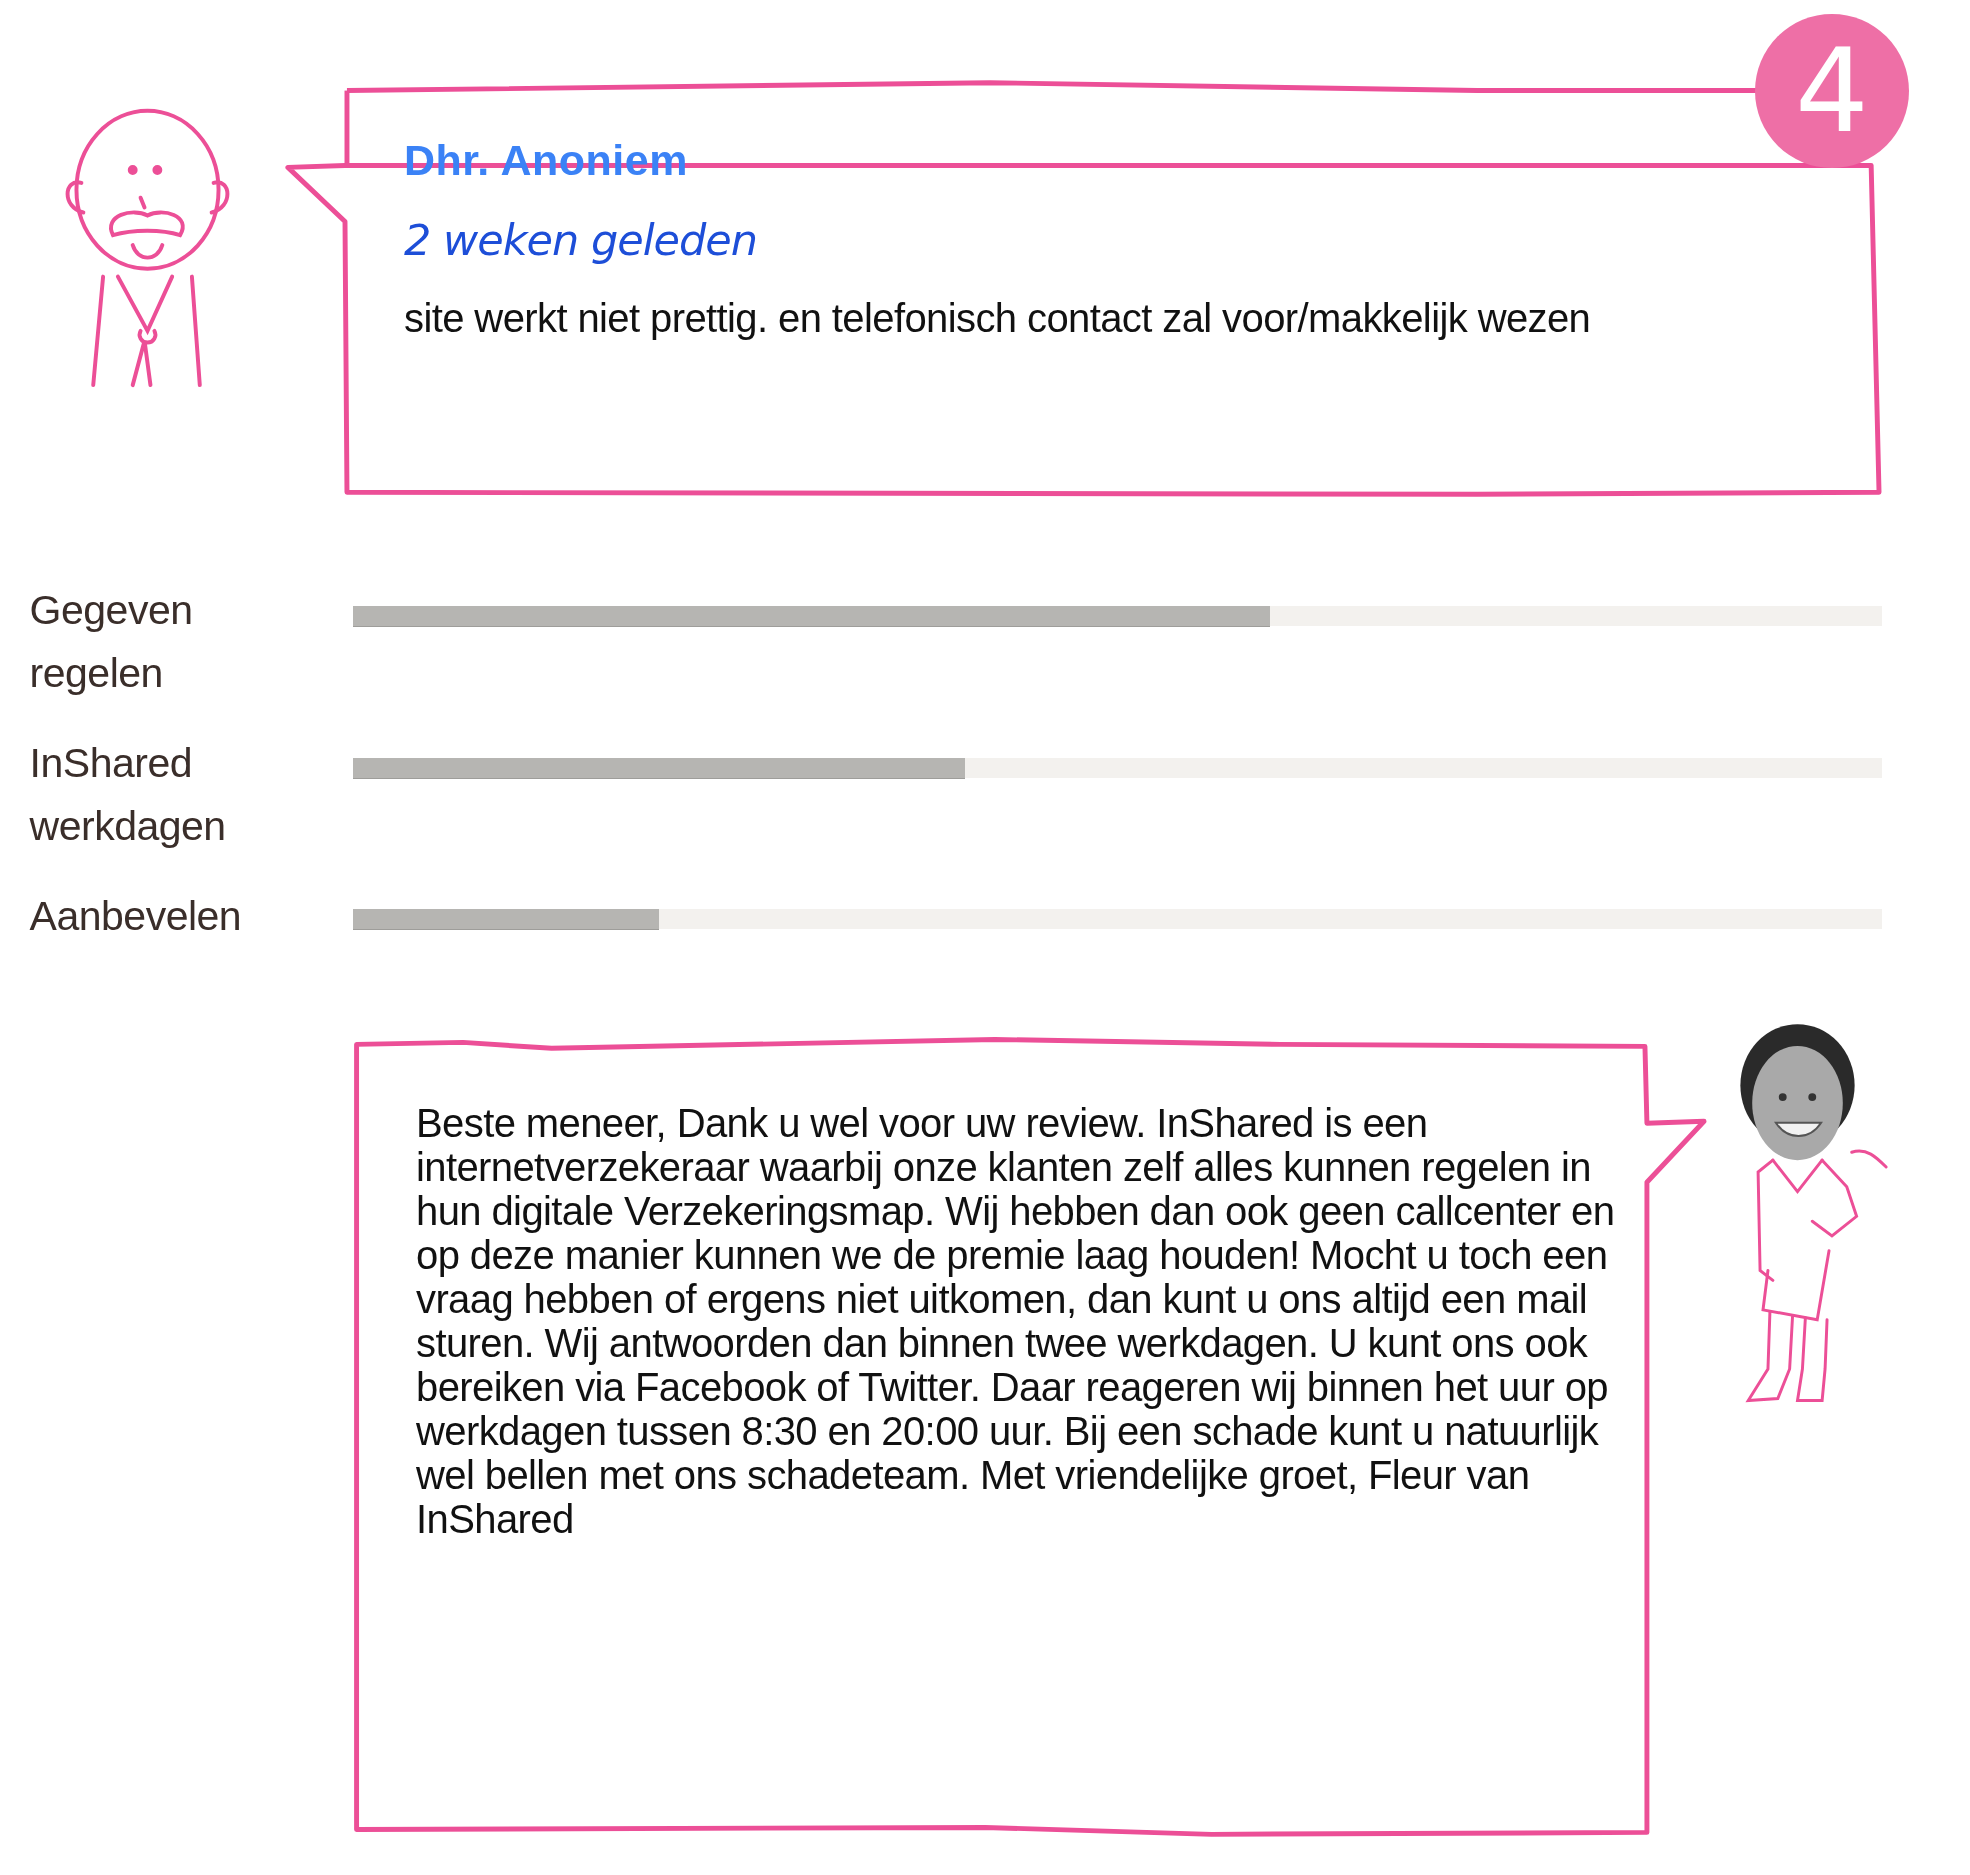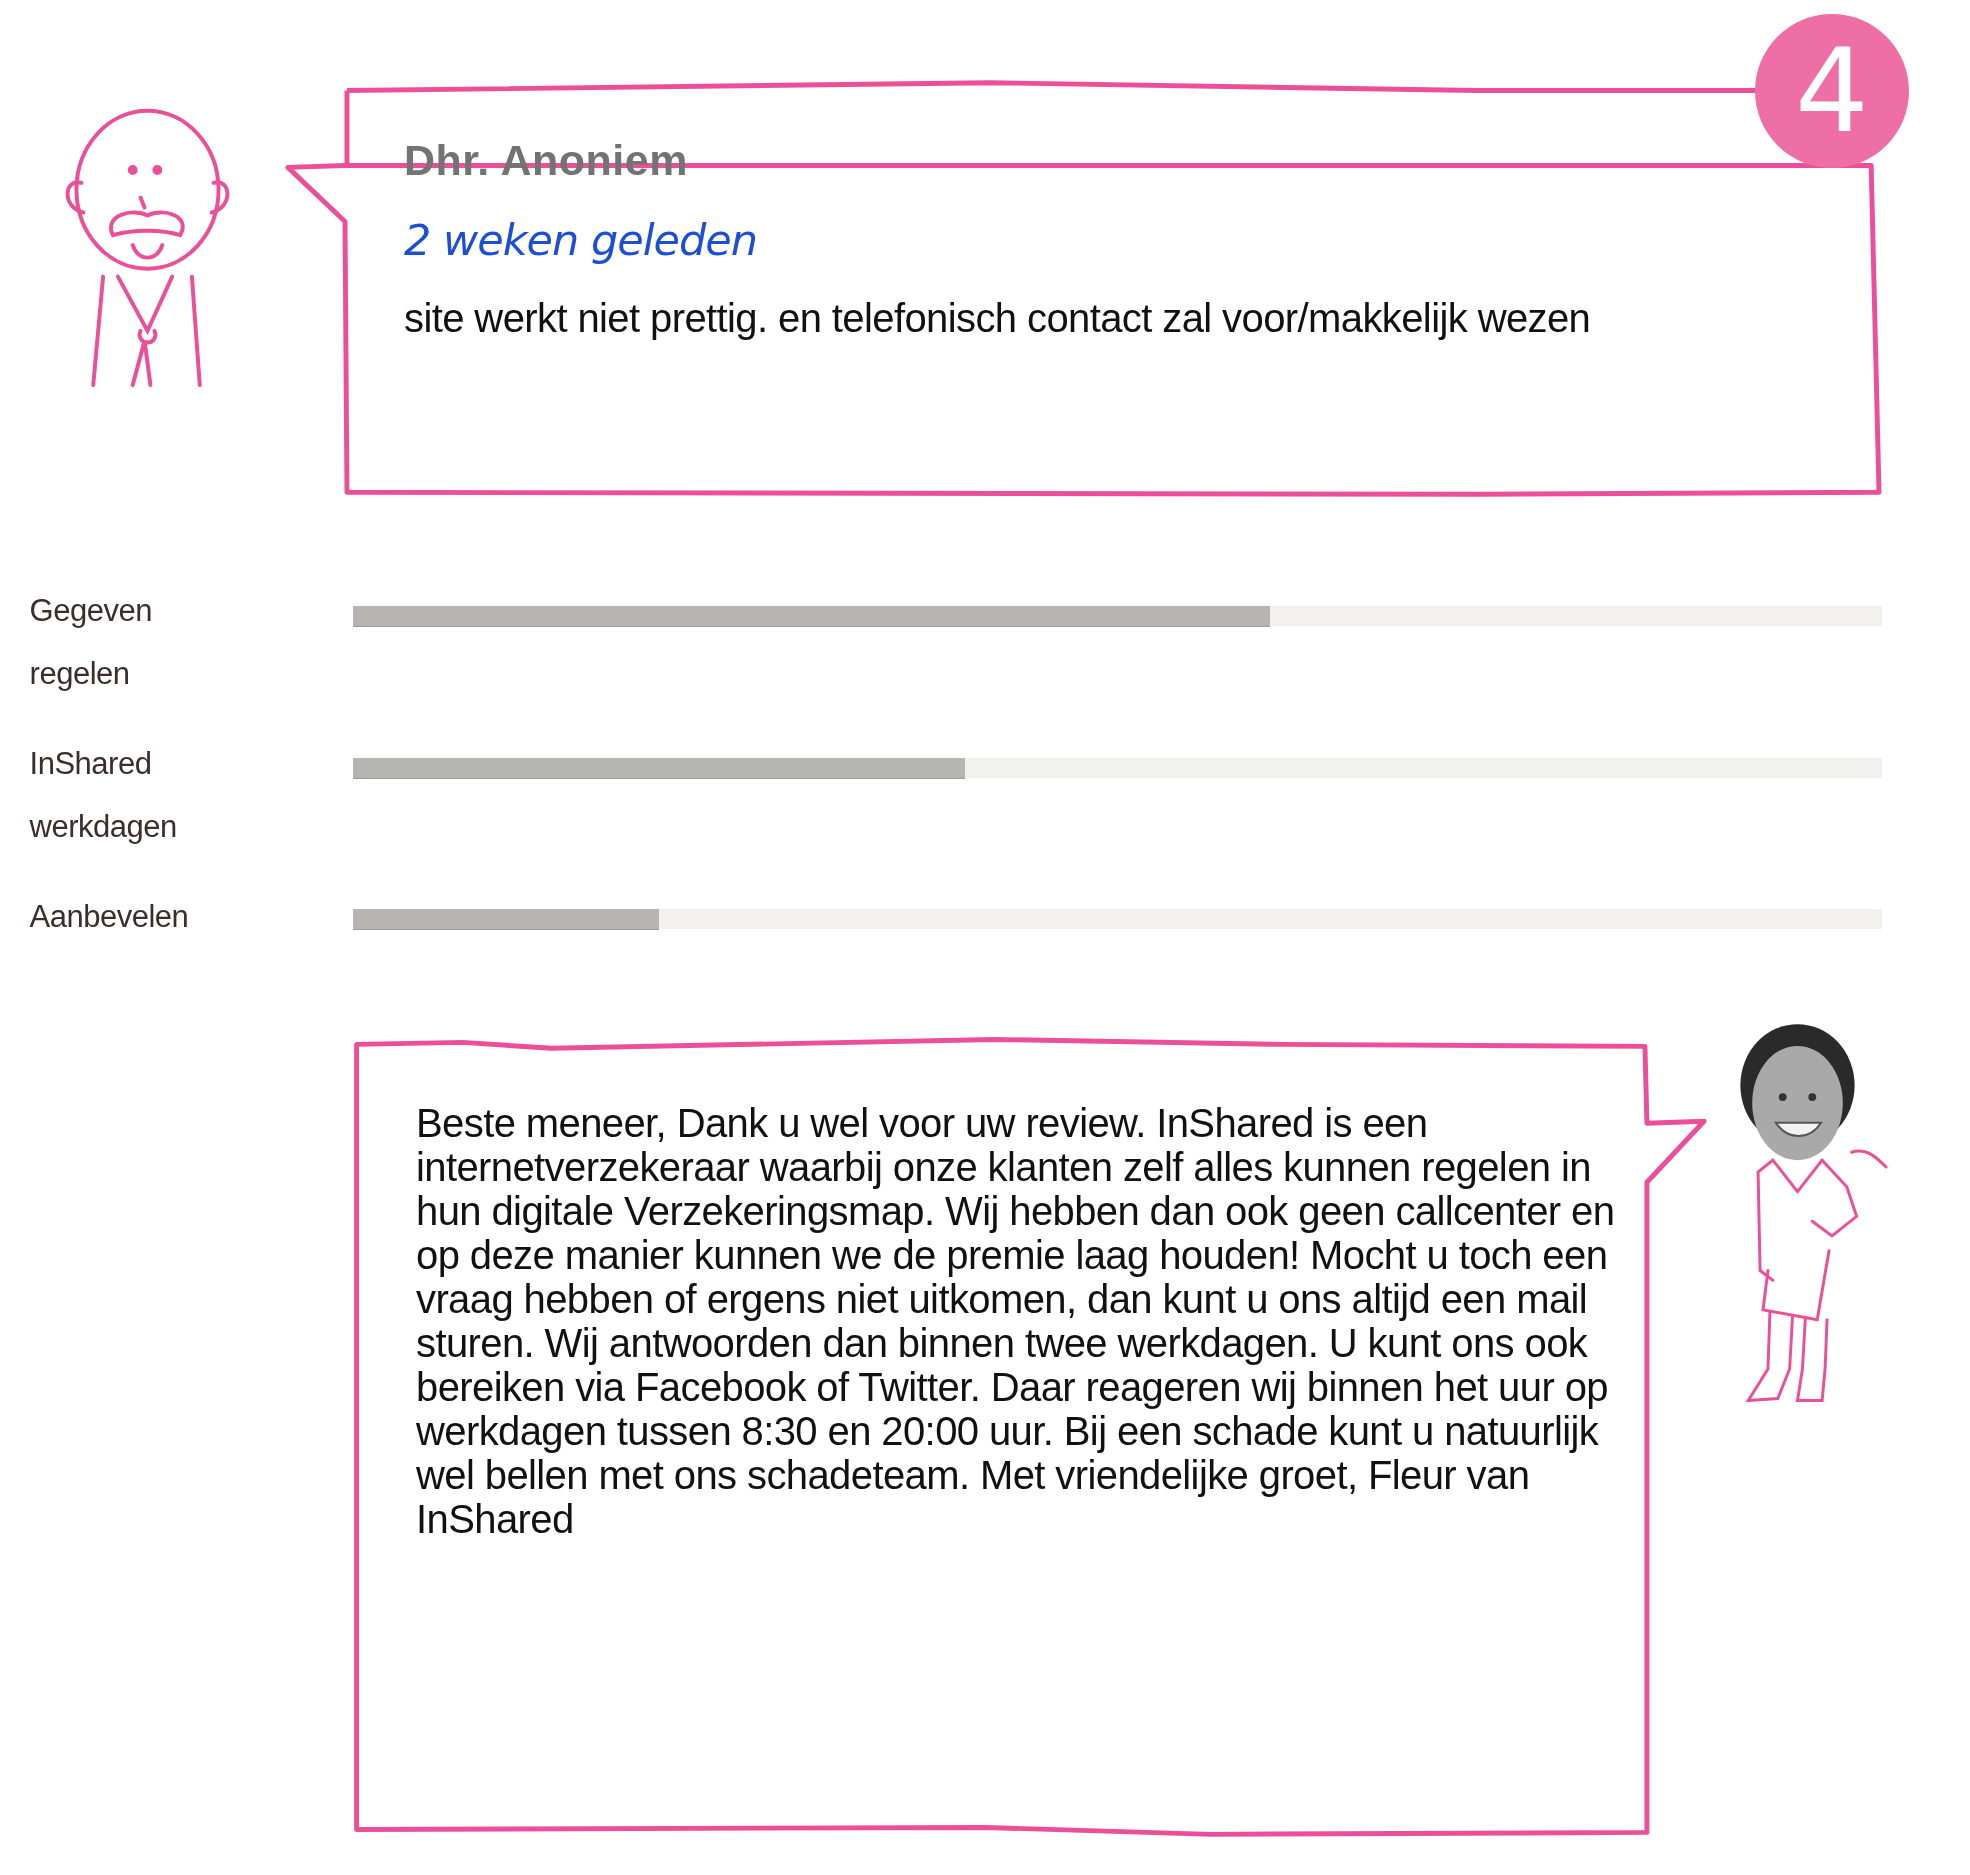"Dhr. Anoniem" .review-name { color: #737373 -> #3b82f6 }
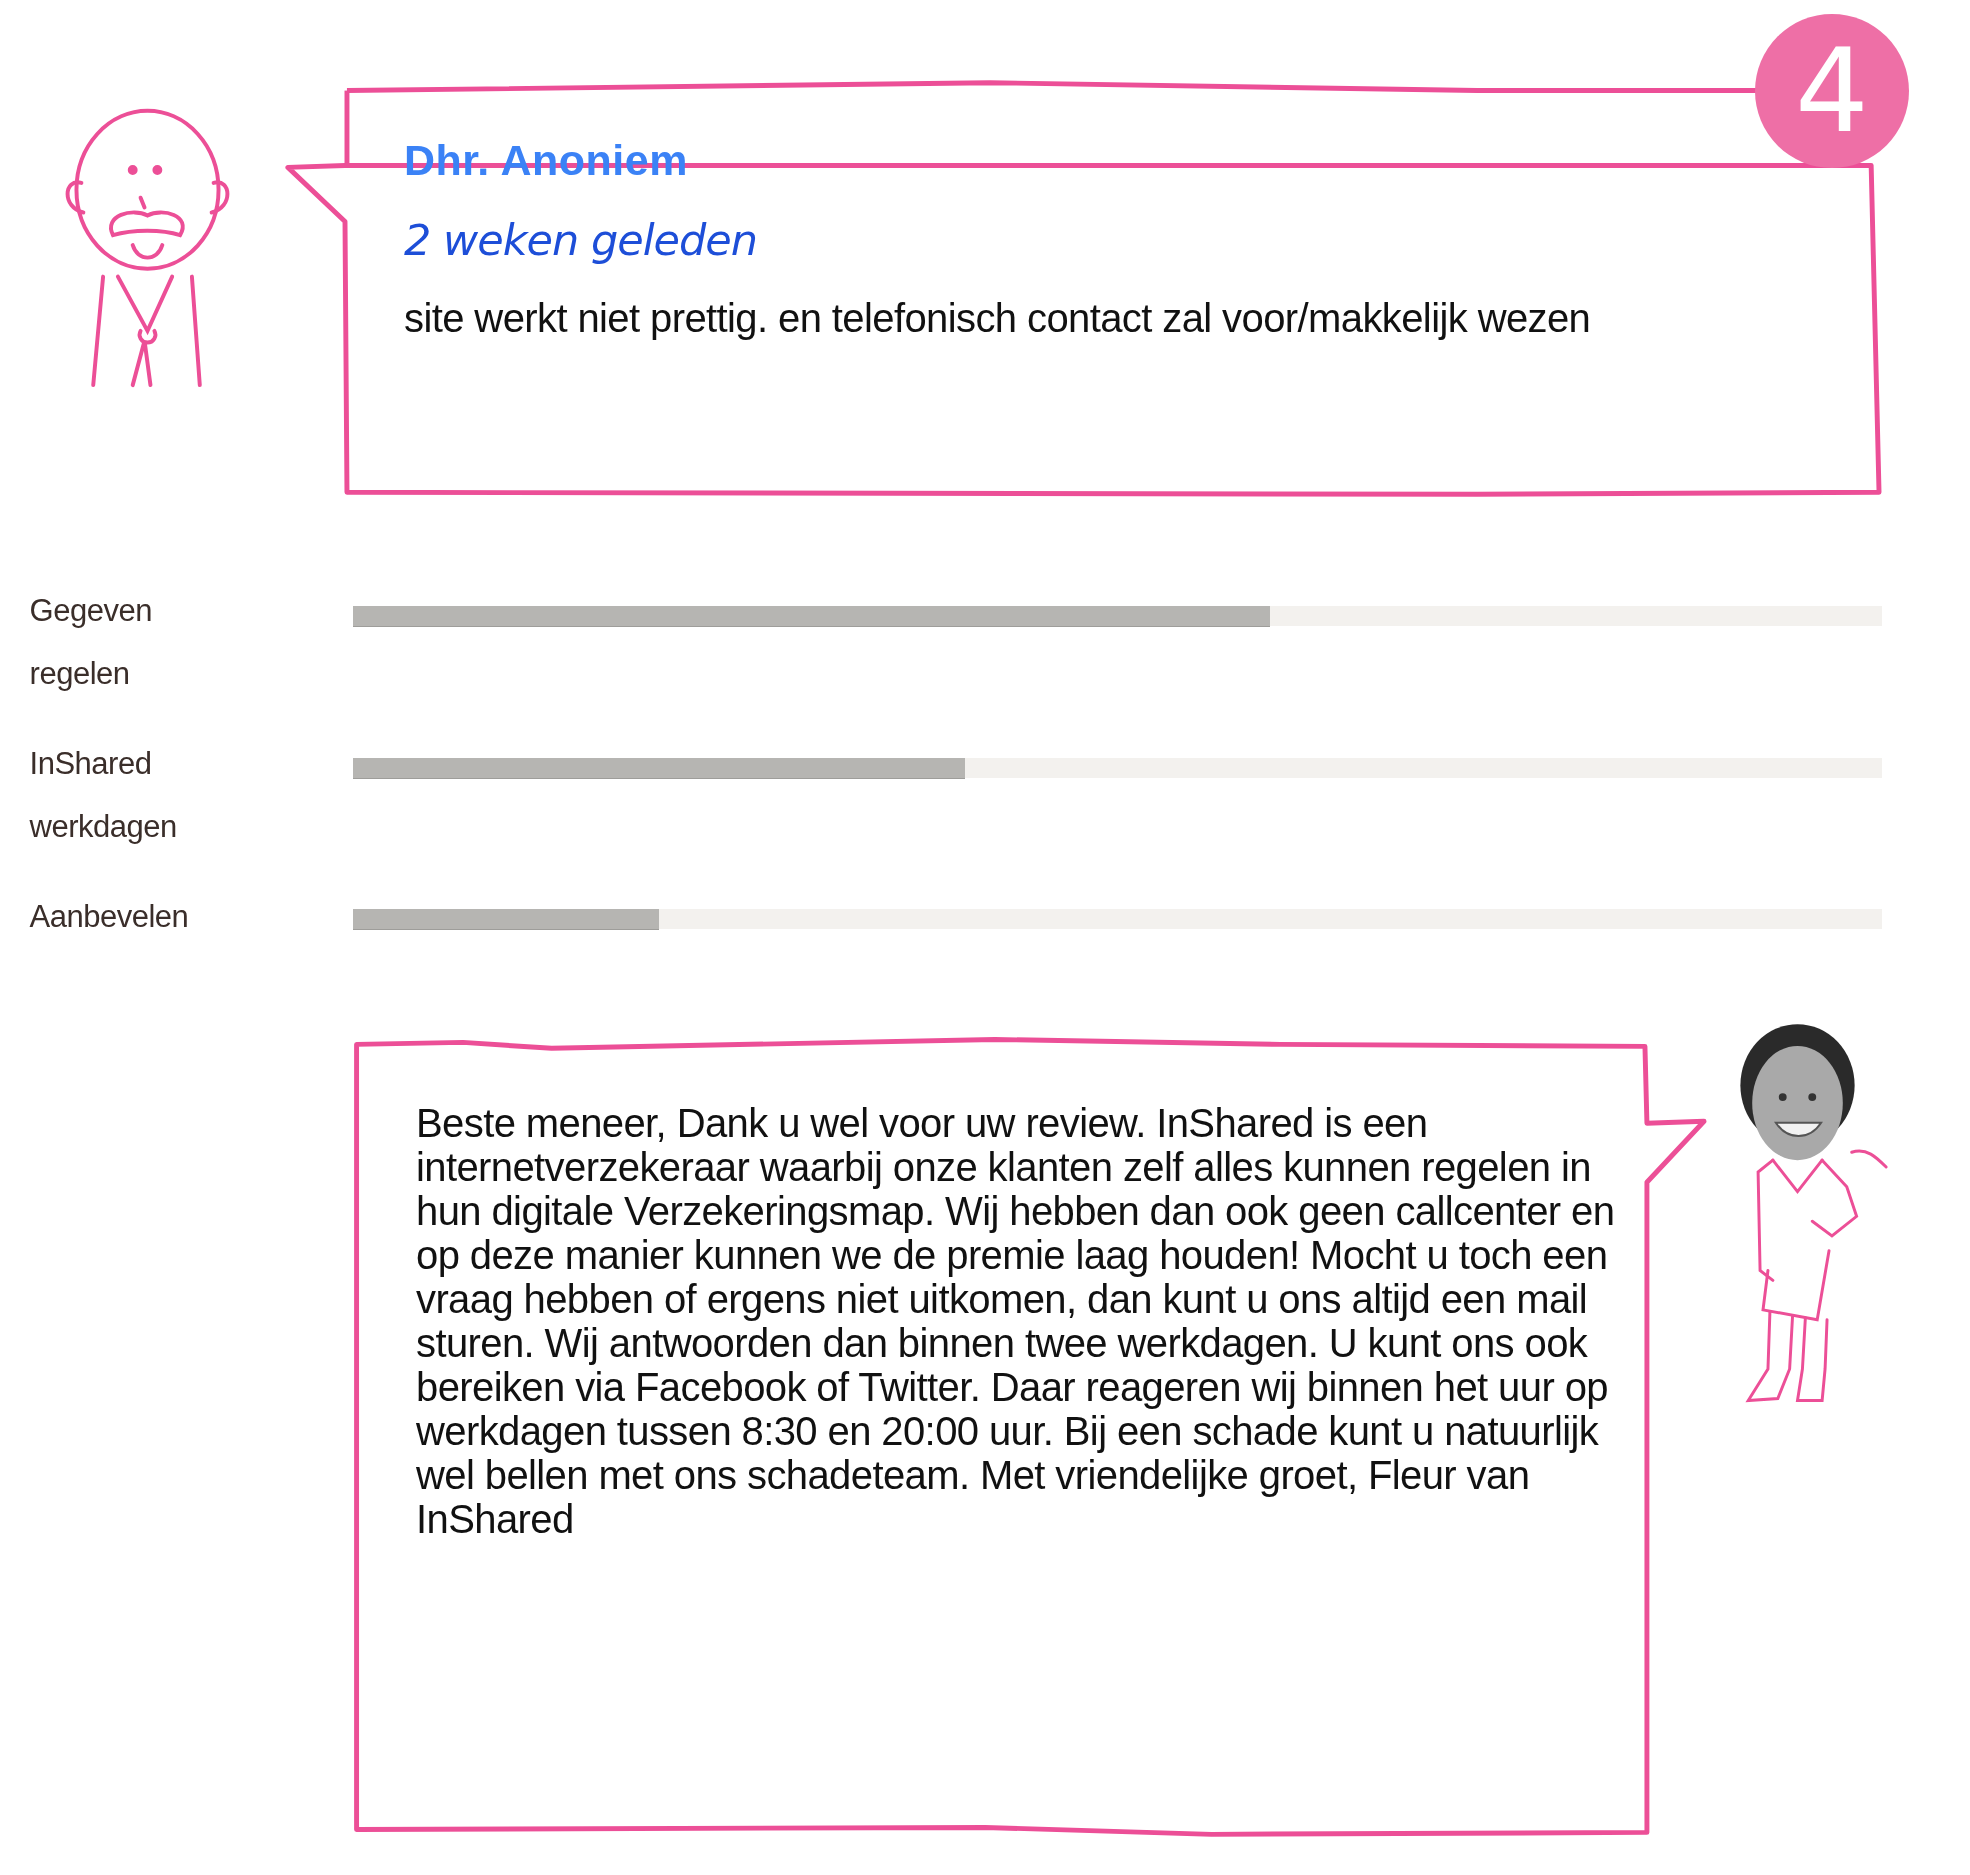"Gegeven" .rating-label { font-size: 31px -> 41px }
